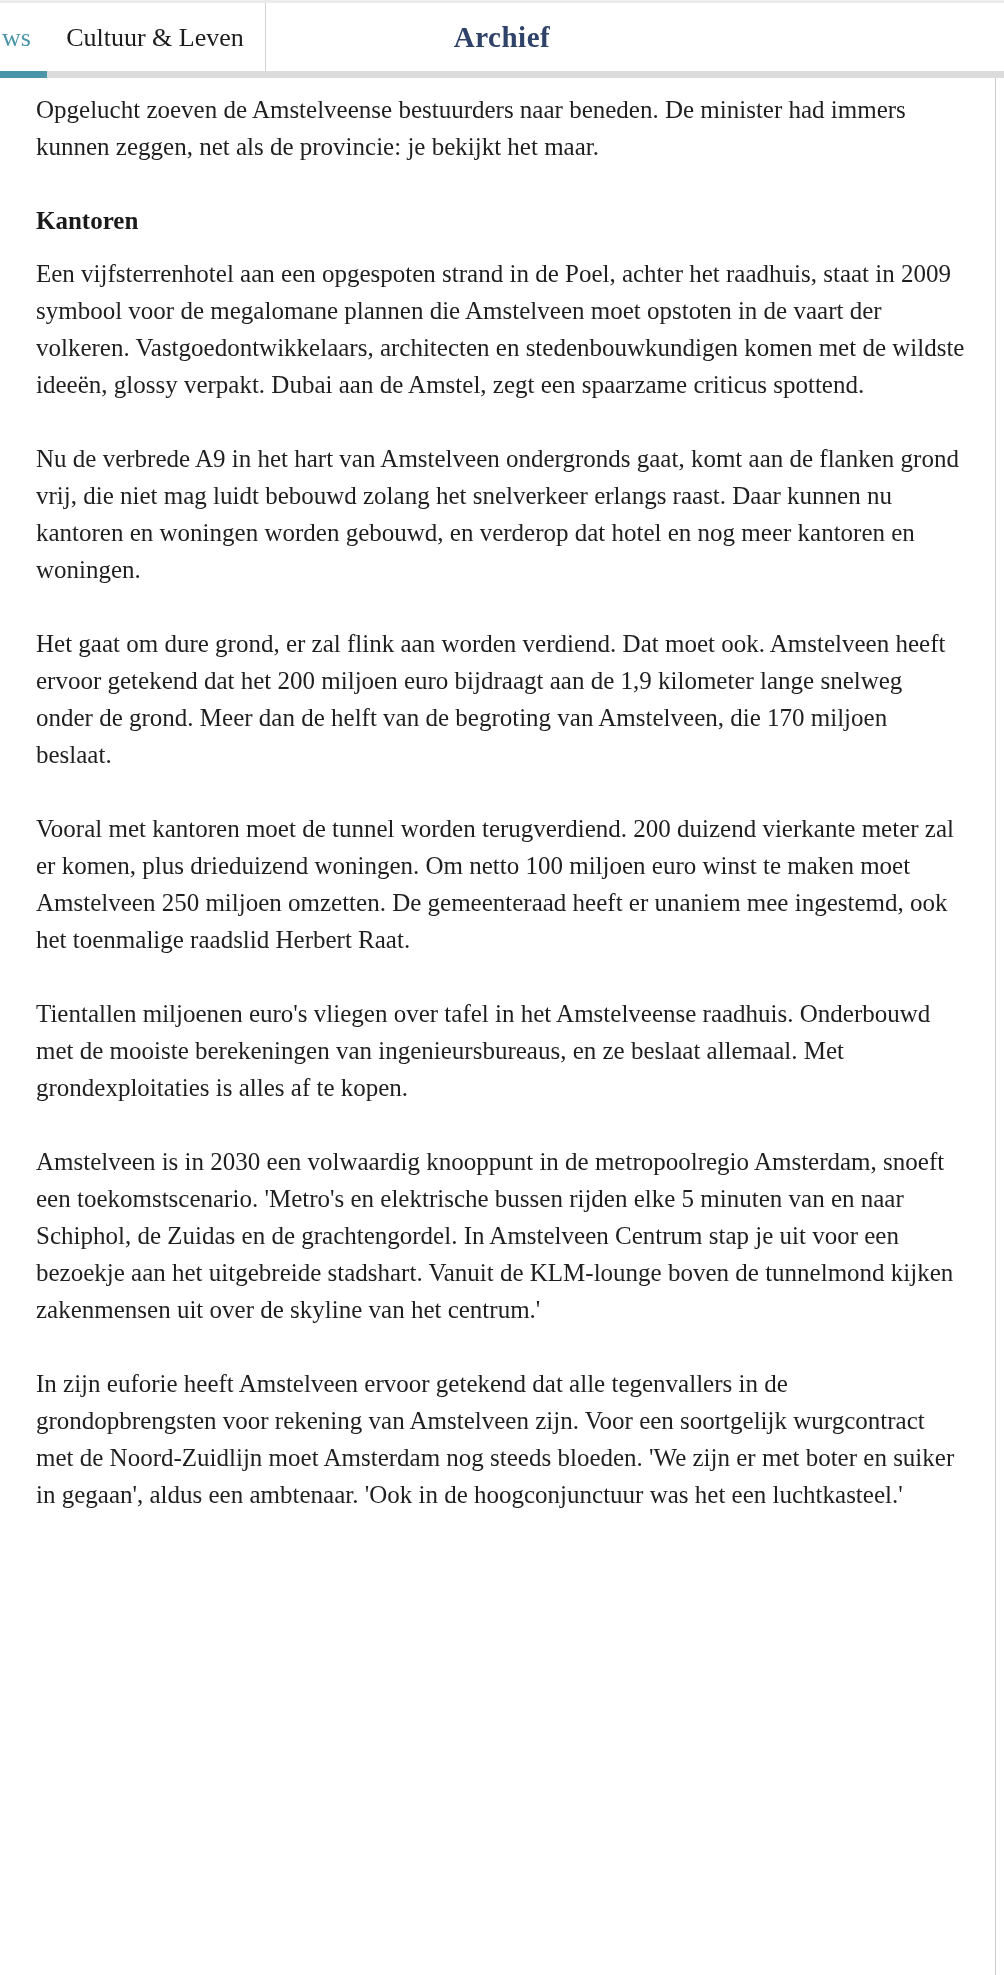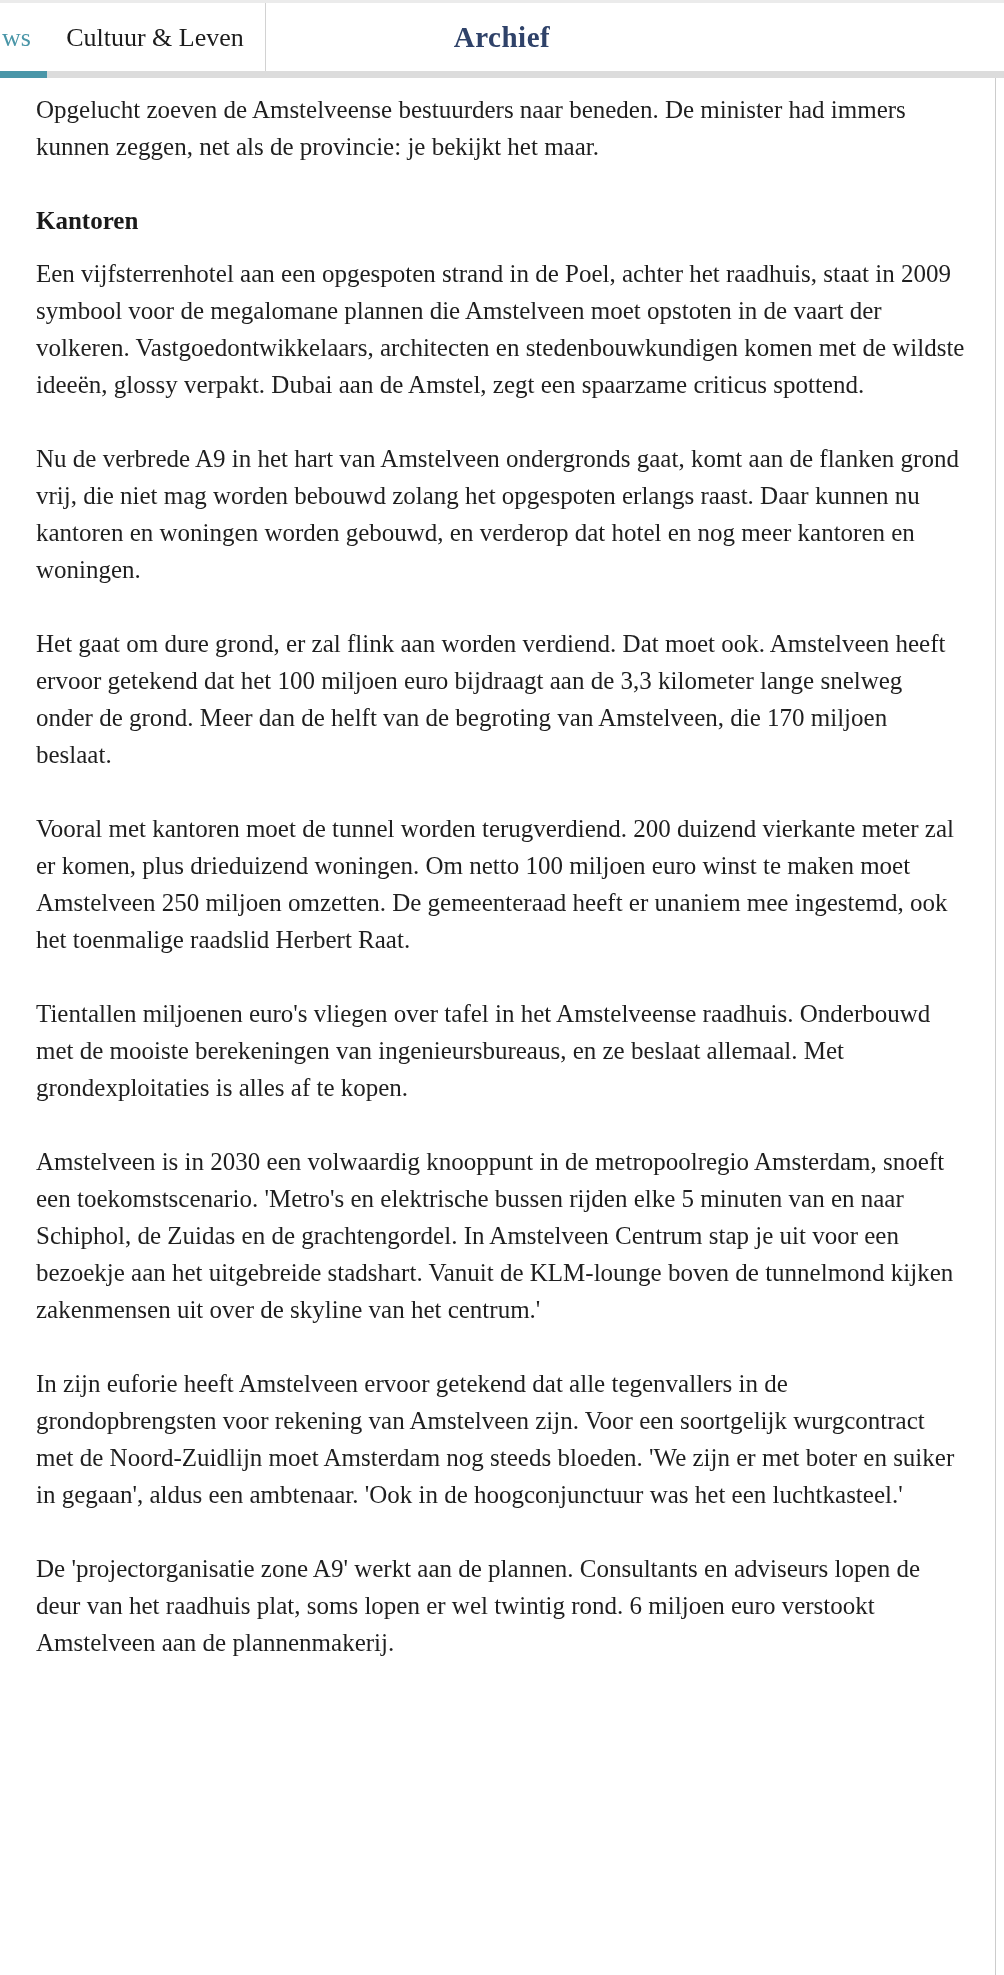"Nu de verbrede A9 in" p { text: worden bebouwd zolang het opgespoten -> luidt bebouwd zolang het snelverkeer }
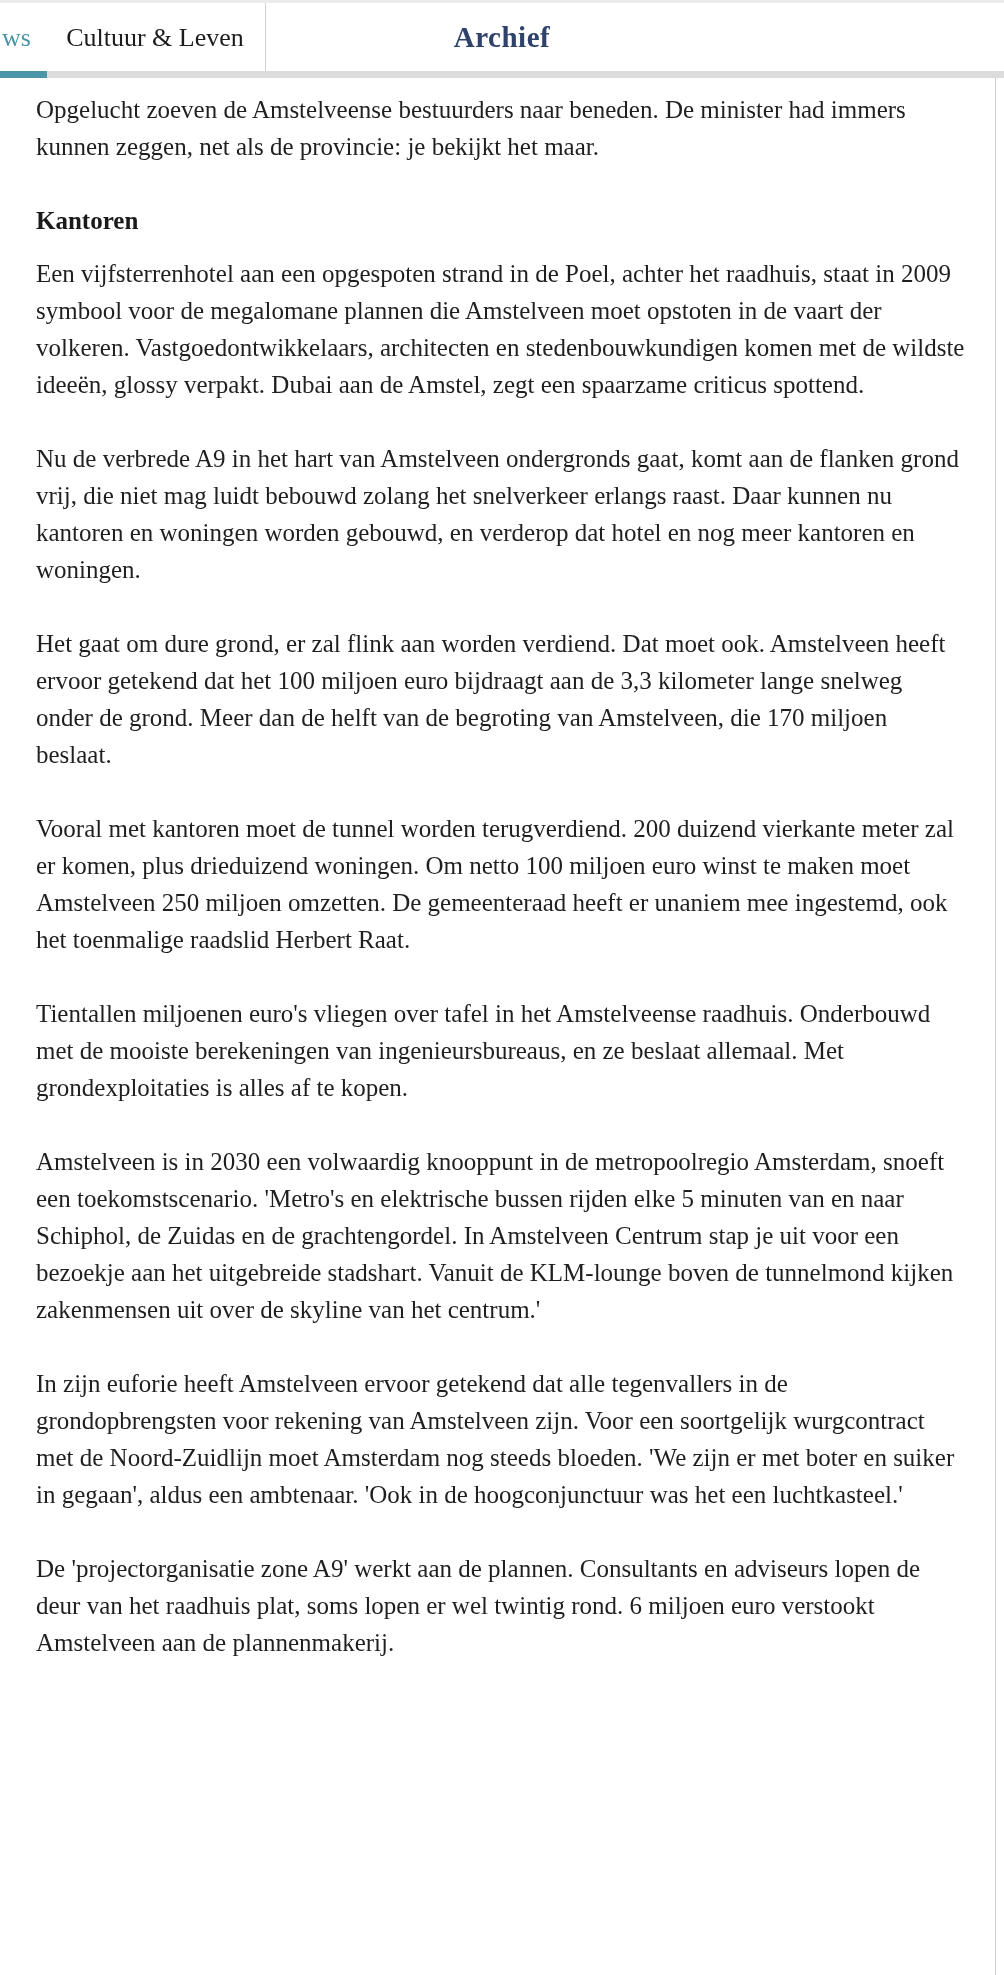"Het gaat om dure grond," p { text: 100 miljoen euro bijdraagt aan de 3,3 -> 200 miljoen euro bijdraagt aan de 1,9 }
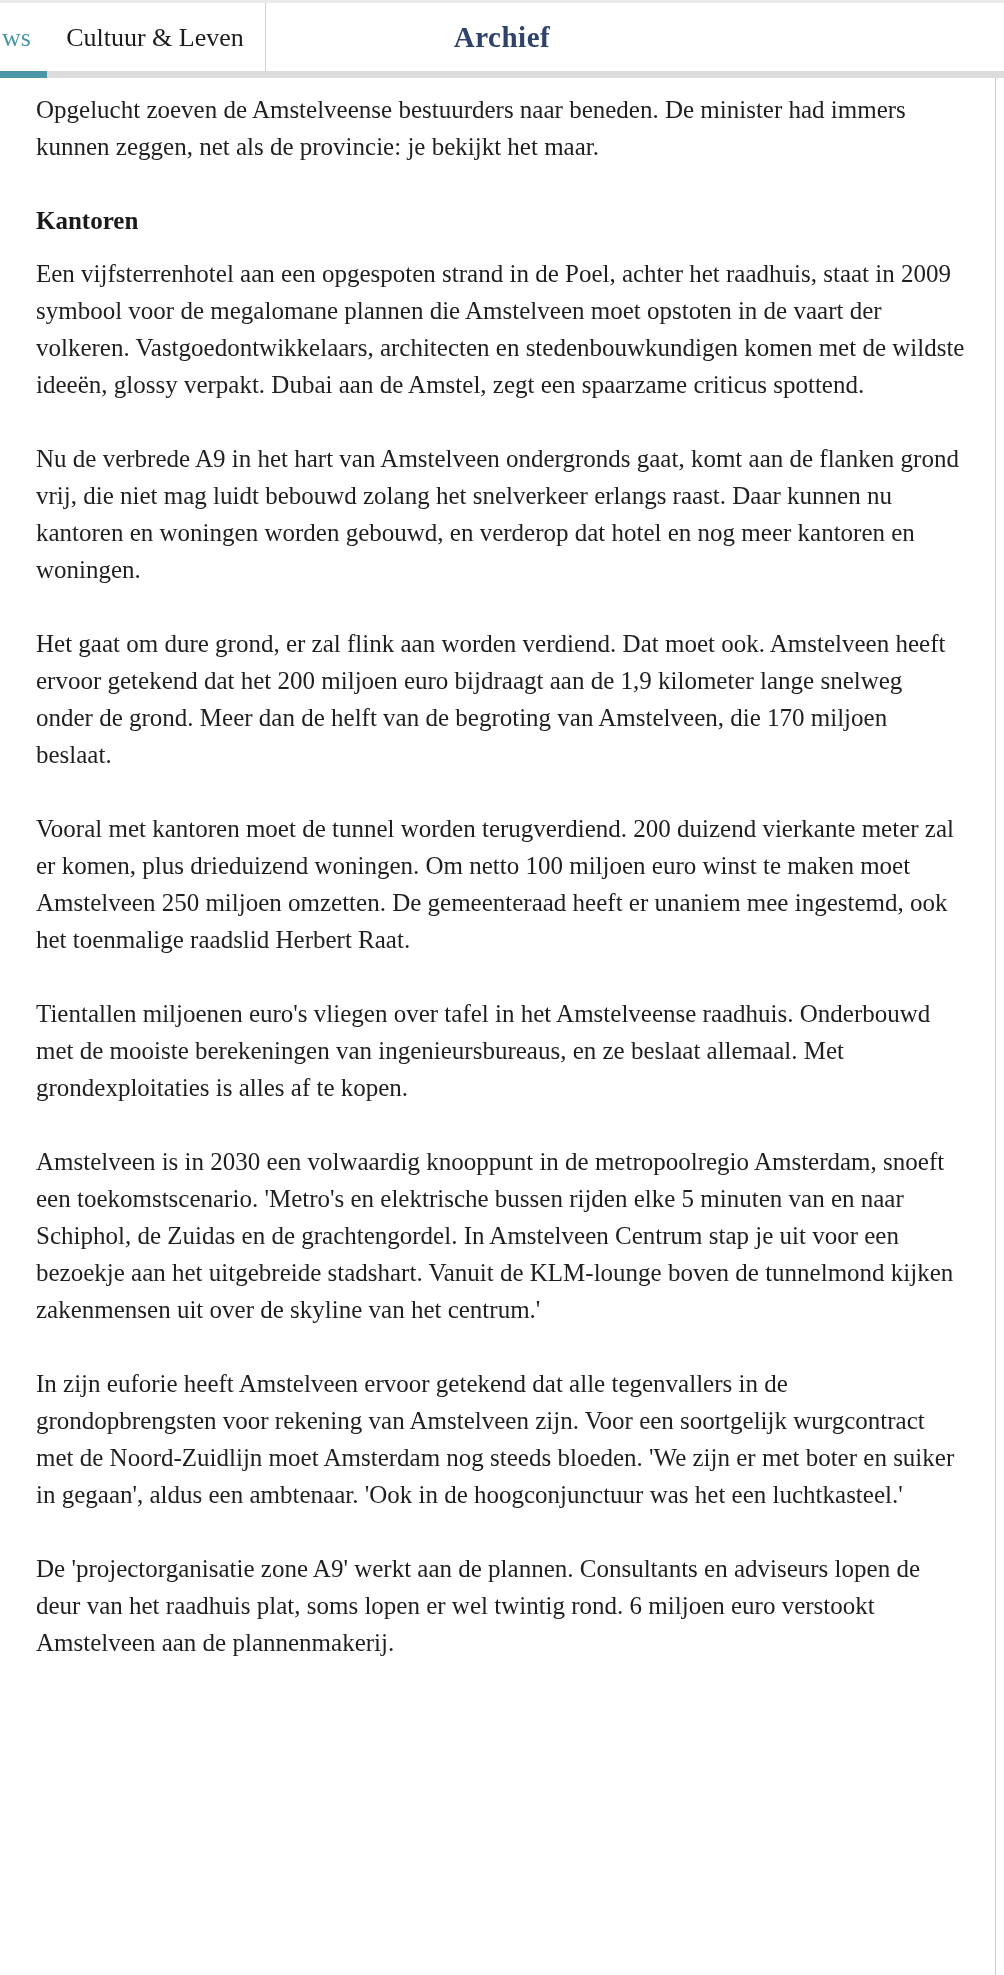"De 'projectorganisatie zone A9' werkt" p { html: <p>De 'projectorganisatie zone A9' werkt aan de plannen. Consultants en adviseurs lopen de deur van het raadhuis plat, soms lopen er wel twintig rond. 6 miljoen euro verstookt Amstelveen aan de plannenmakerij.</p> -> none }
